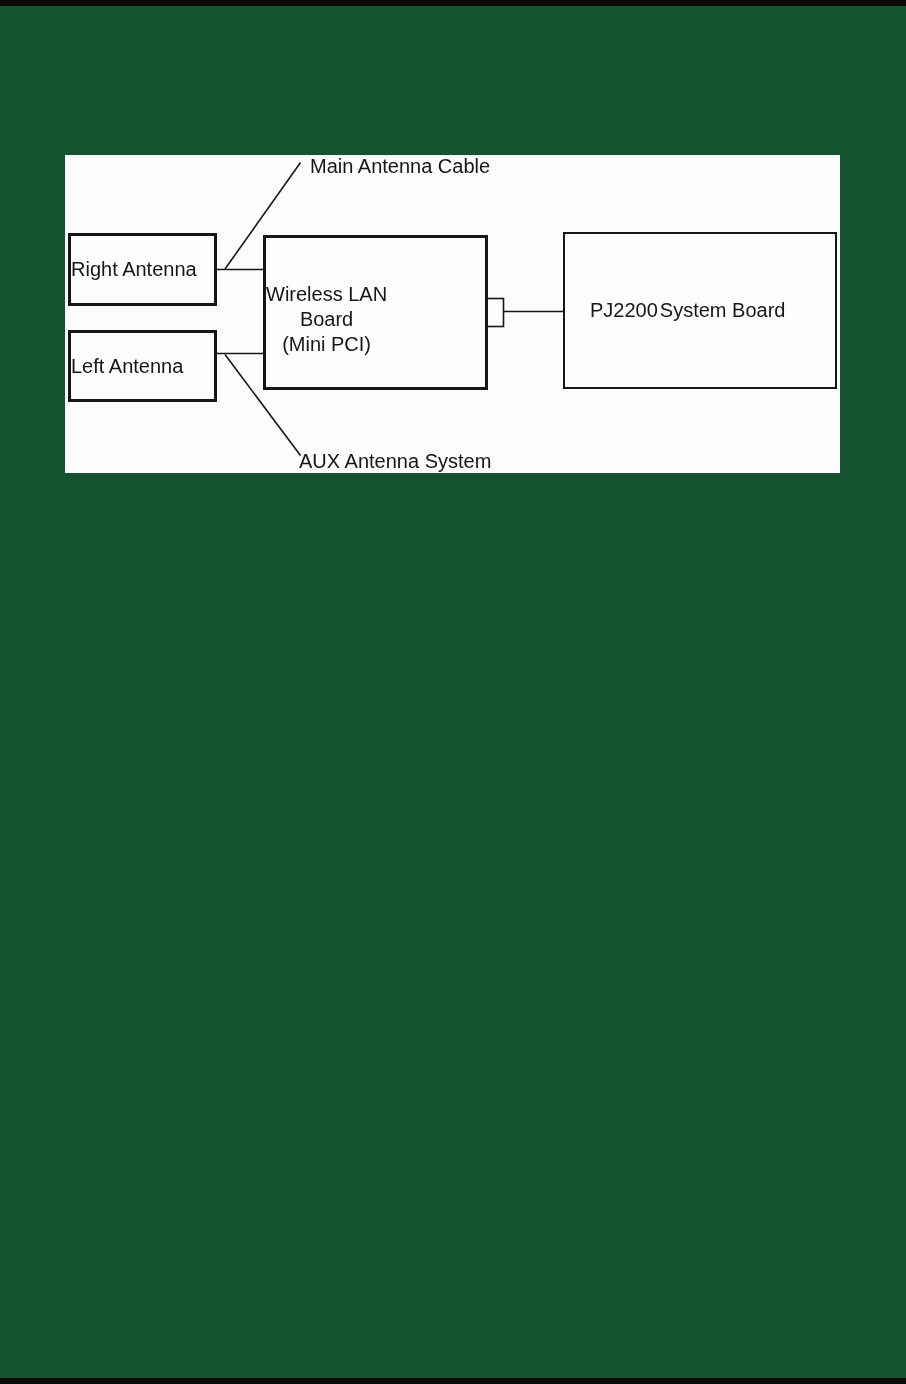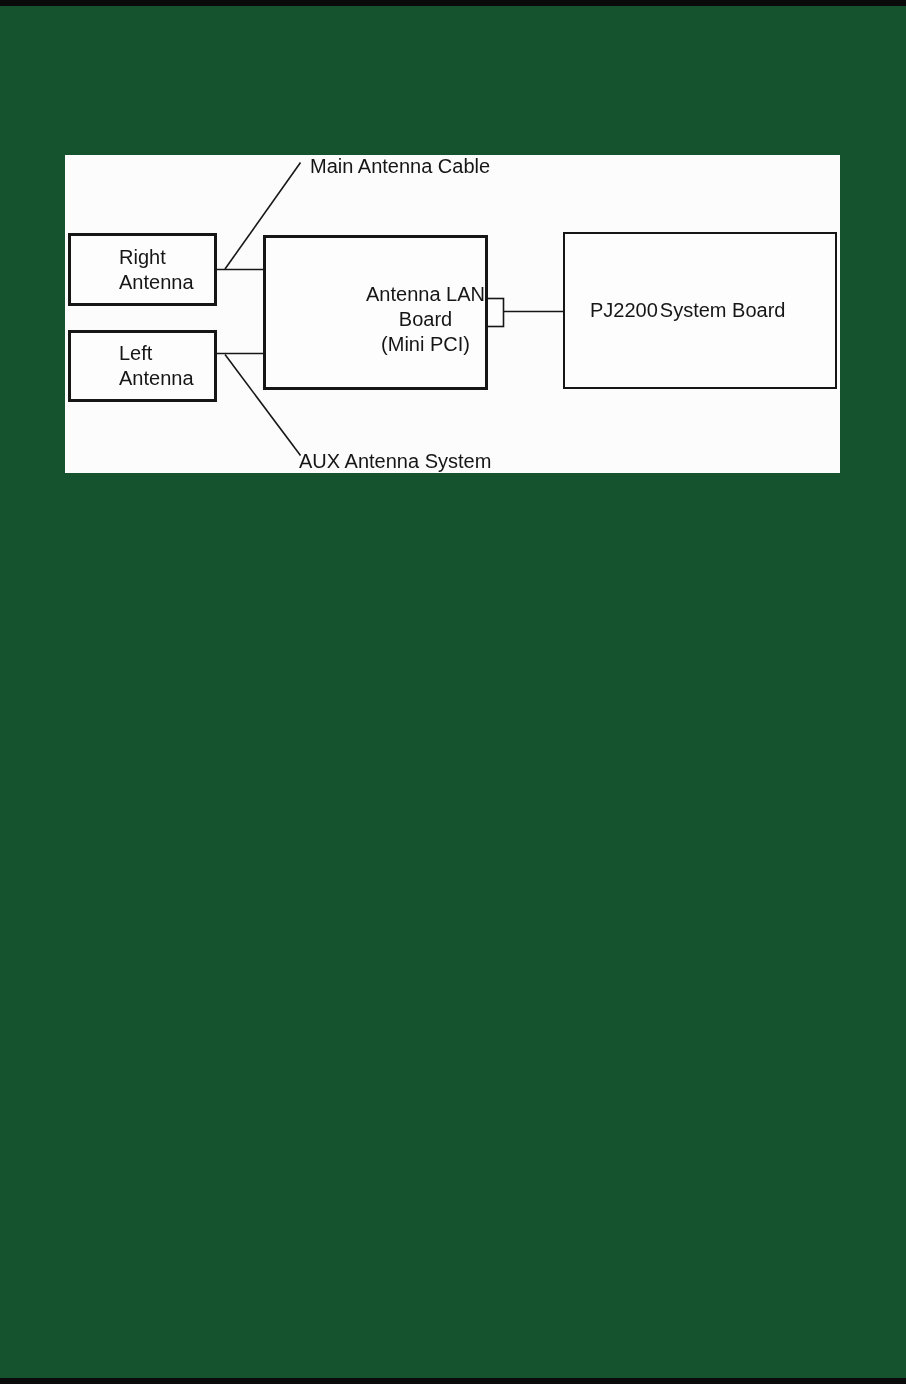"Right Antenna" .node { justify-content: flex-end -> flex-start; padding-left: 48px -> none }
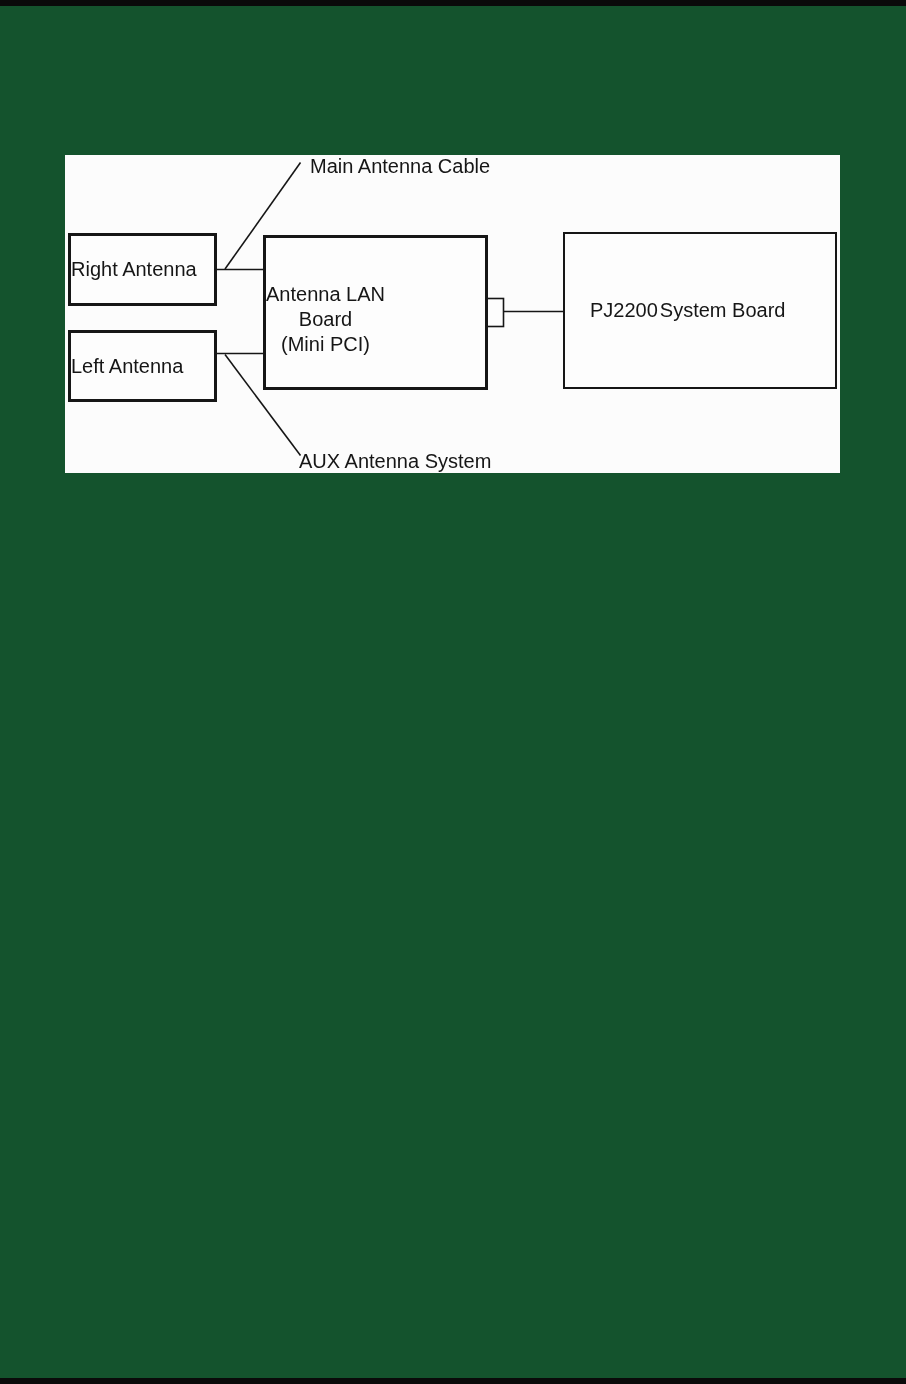"Antenna LAN" span.multiline { text: Antenna -> Wireless }
